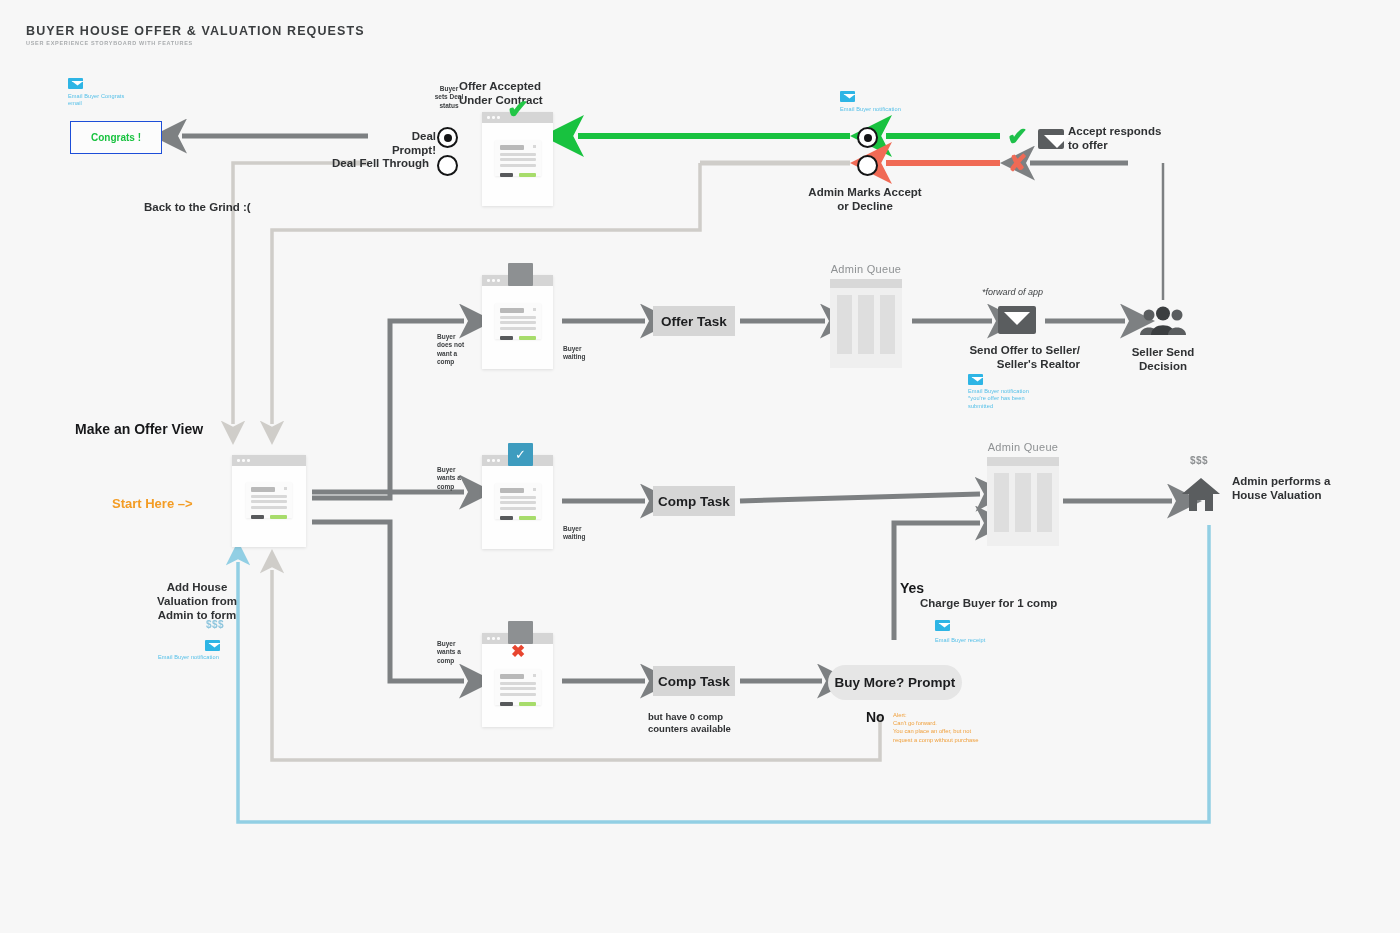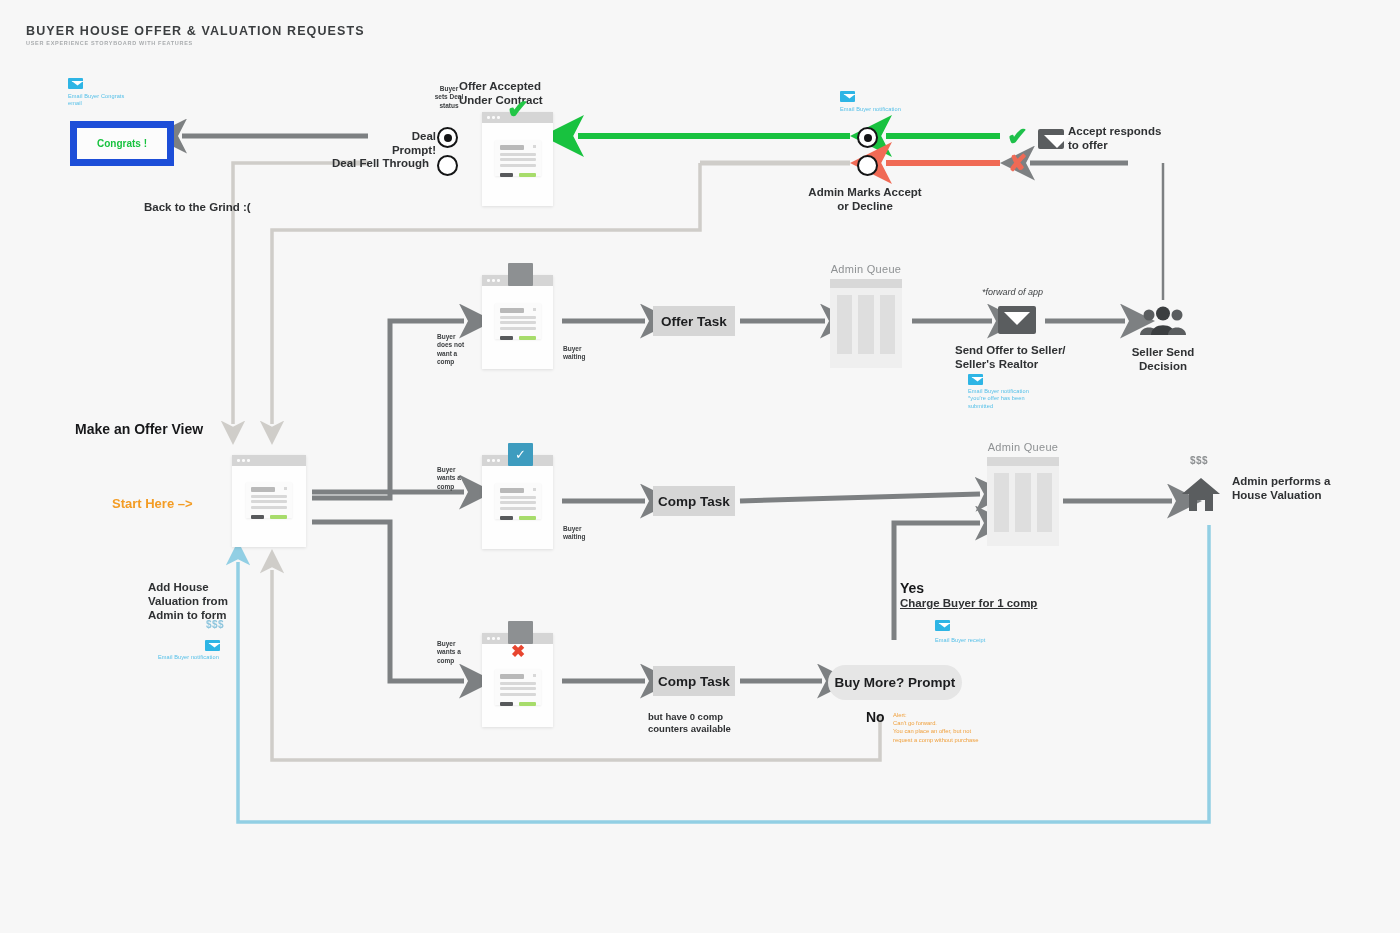"Congrats !" .congrats-box { border: 7px solid #1d4ed8 -> 1px solid #1d4ed8 }
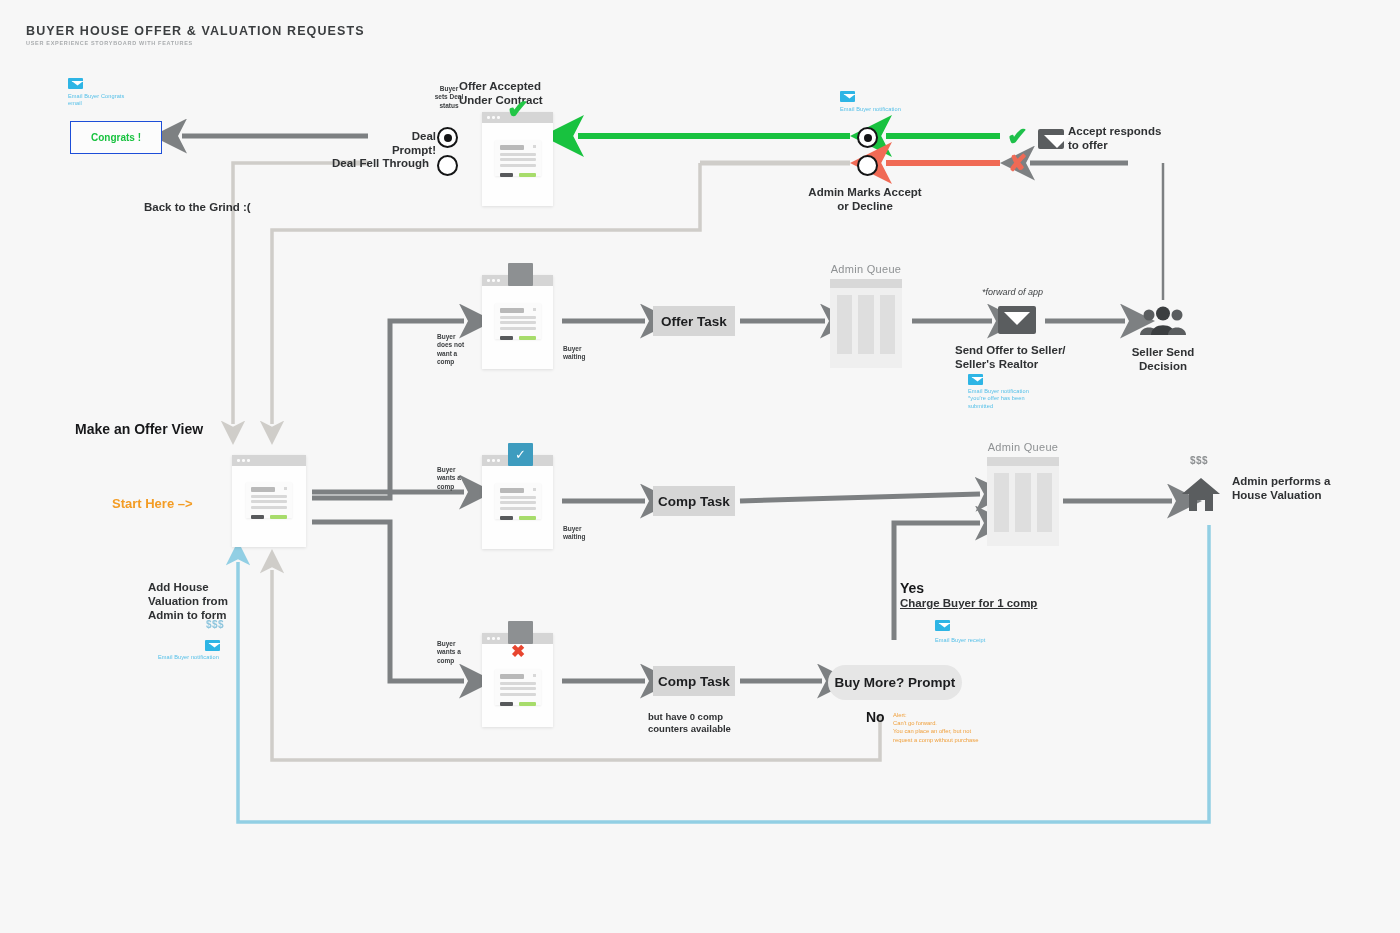"Send Offer to Seller/" div.abs { text-align: left -> right }
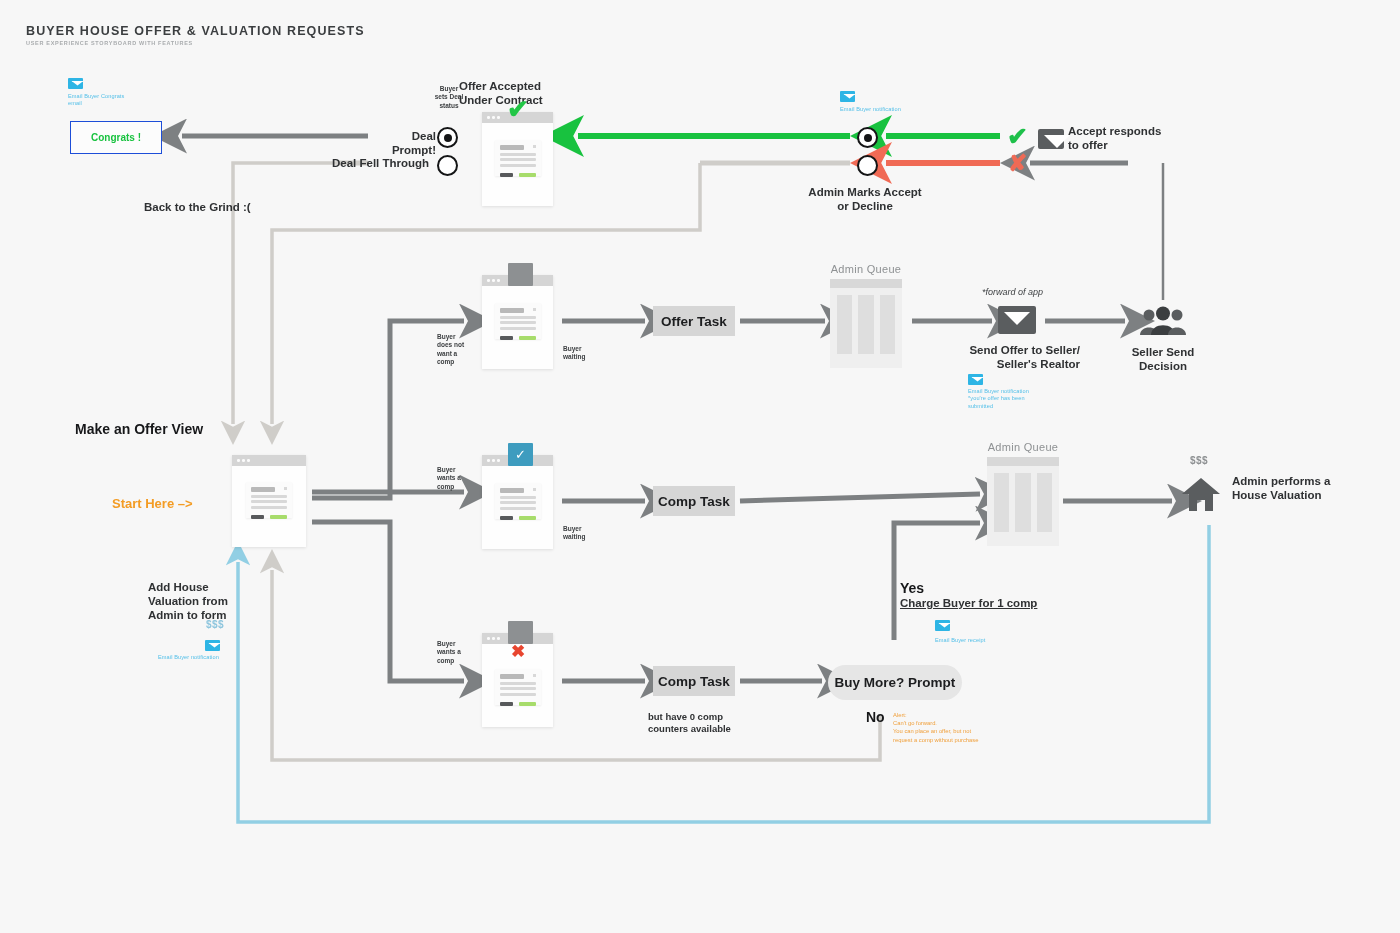"Add House" div.abs { text-align: left -> center }
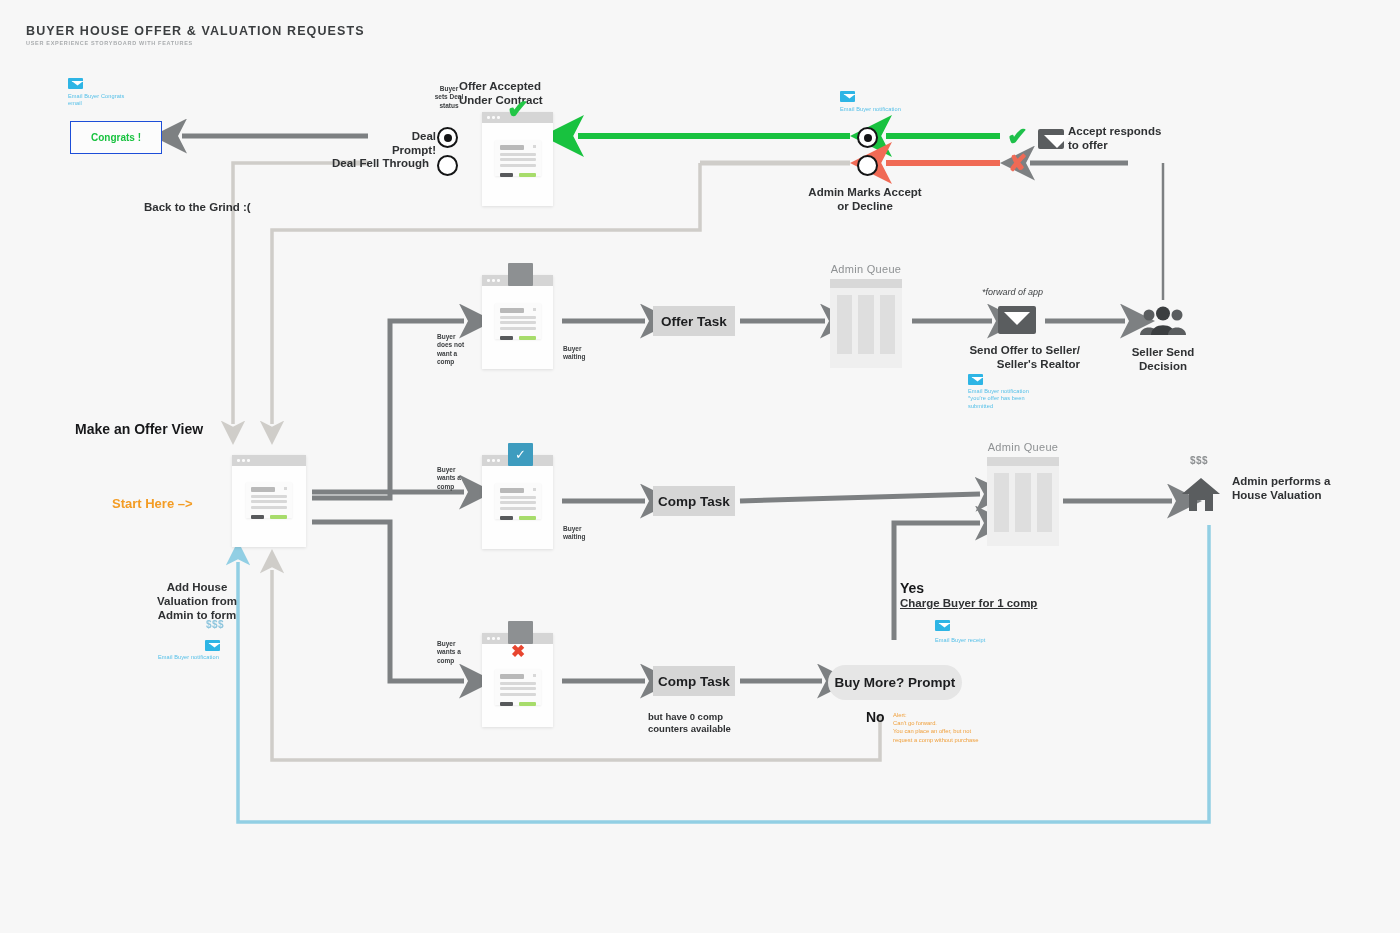"Charge Buyer for 1 comp" div.abs { left: 900px -> 920px; text-decoration: underline -> none }
